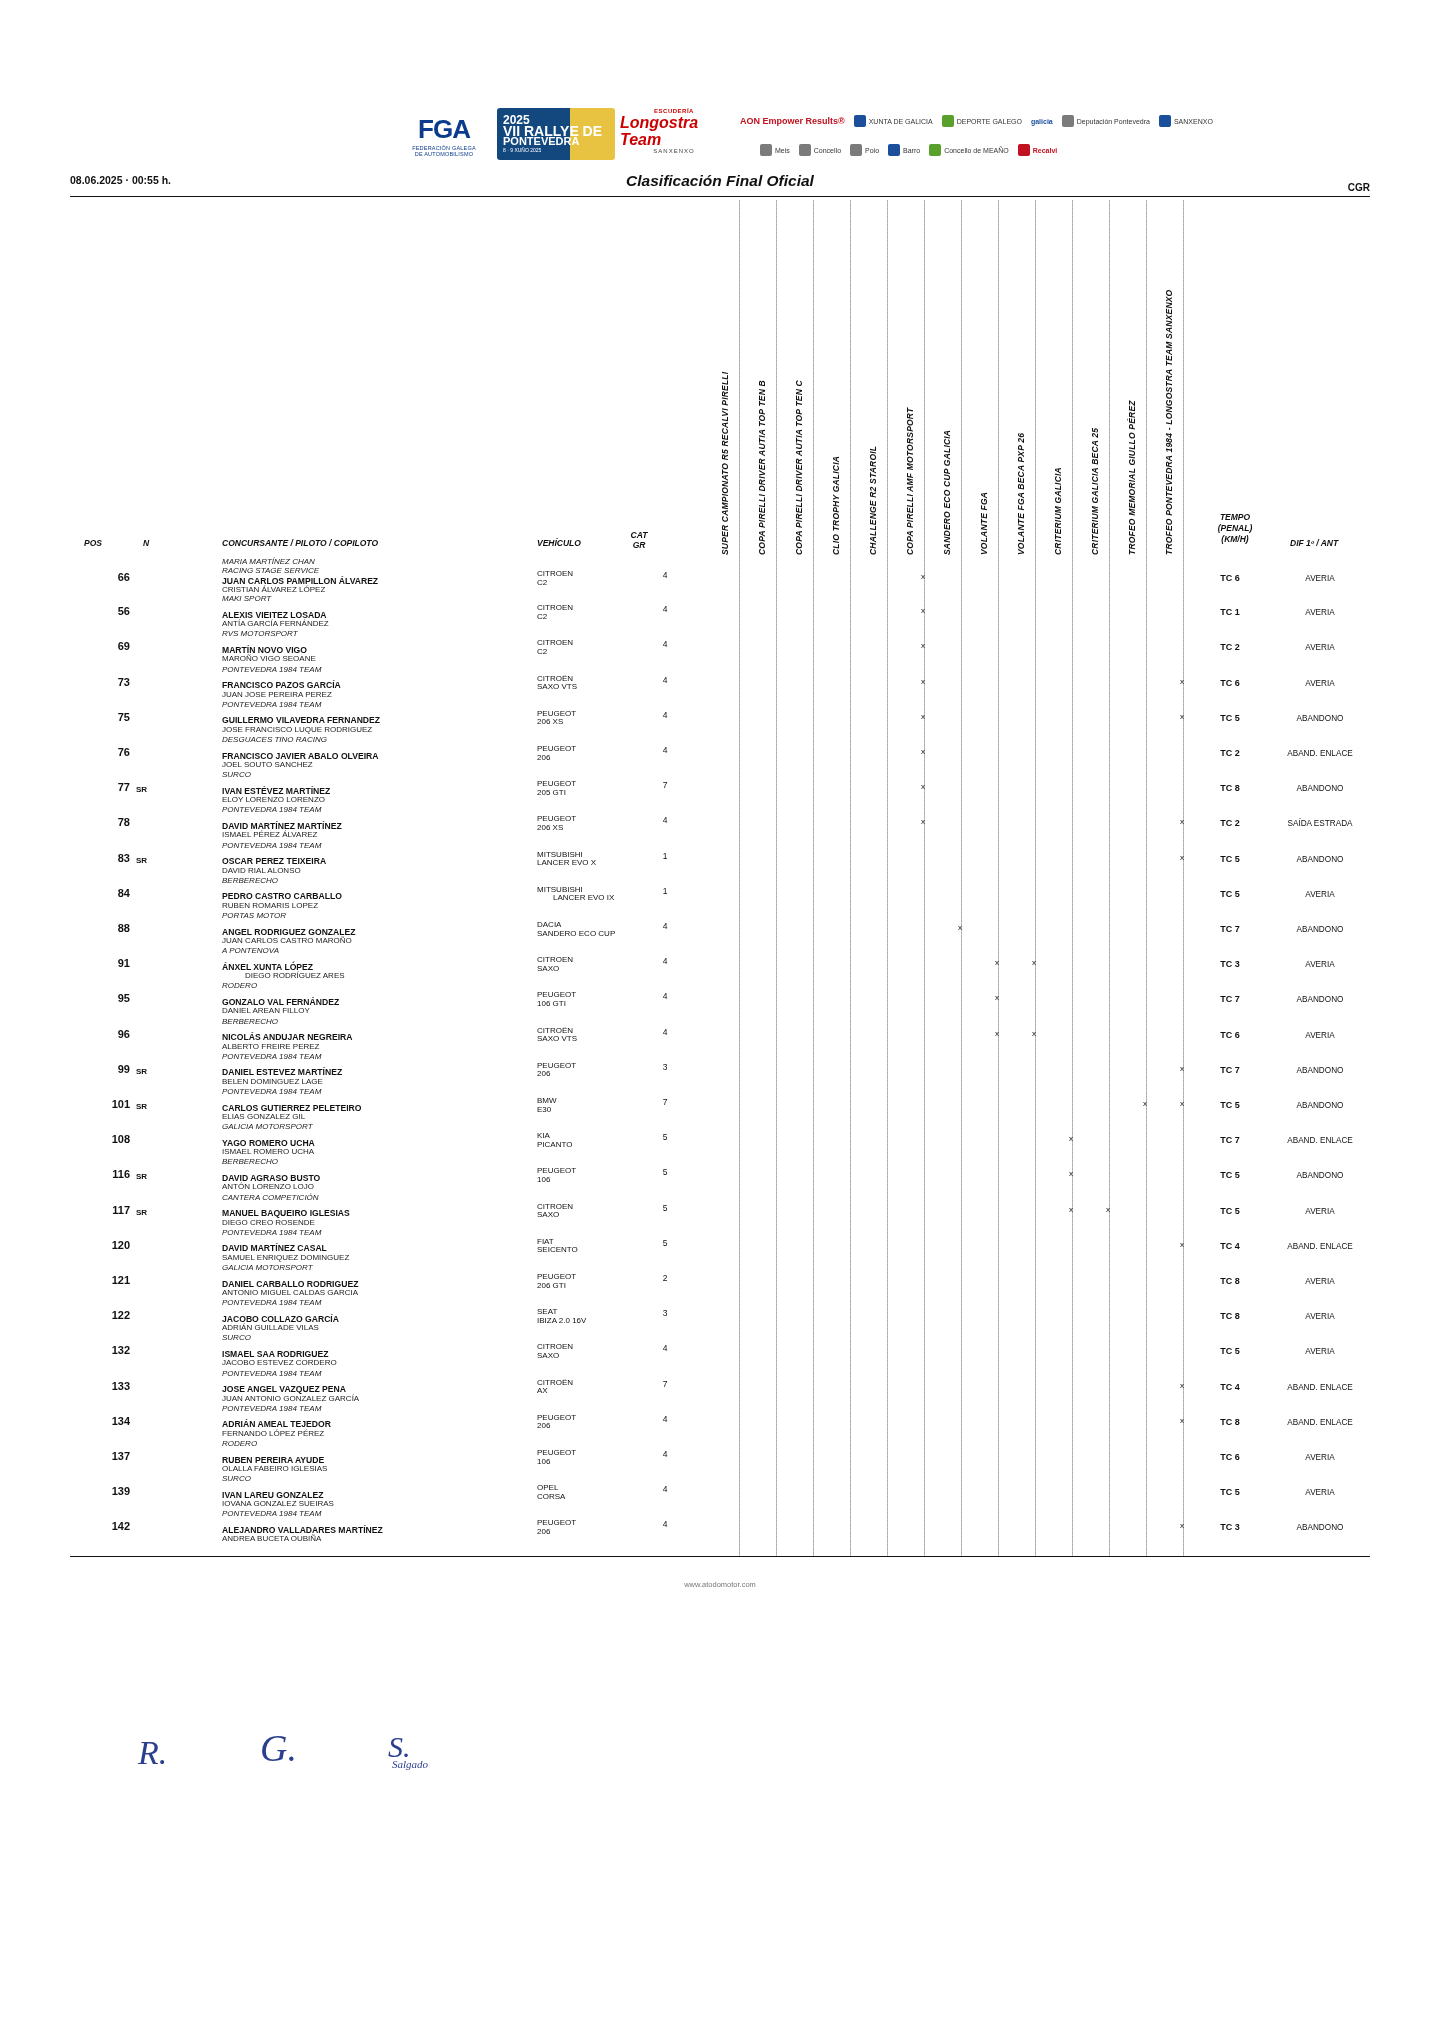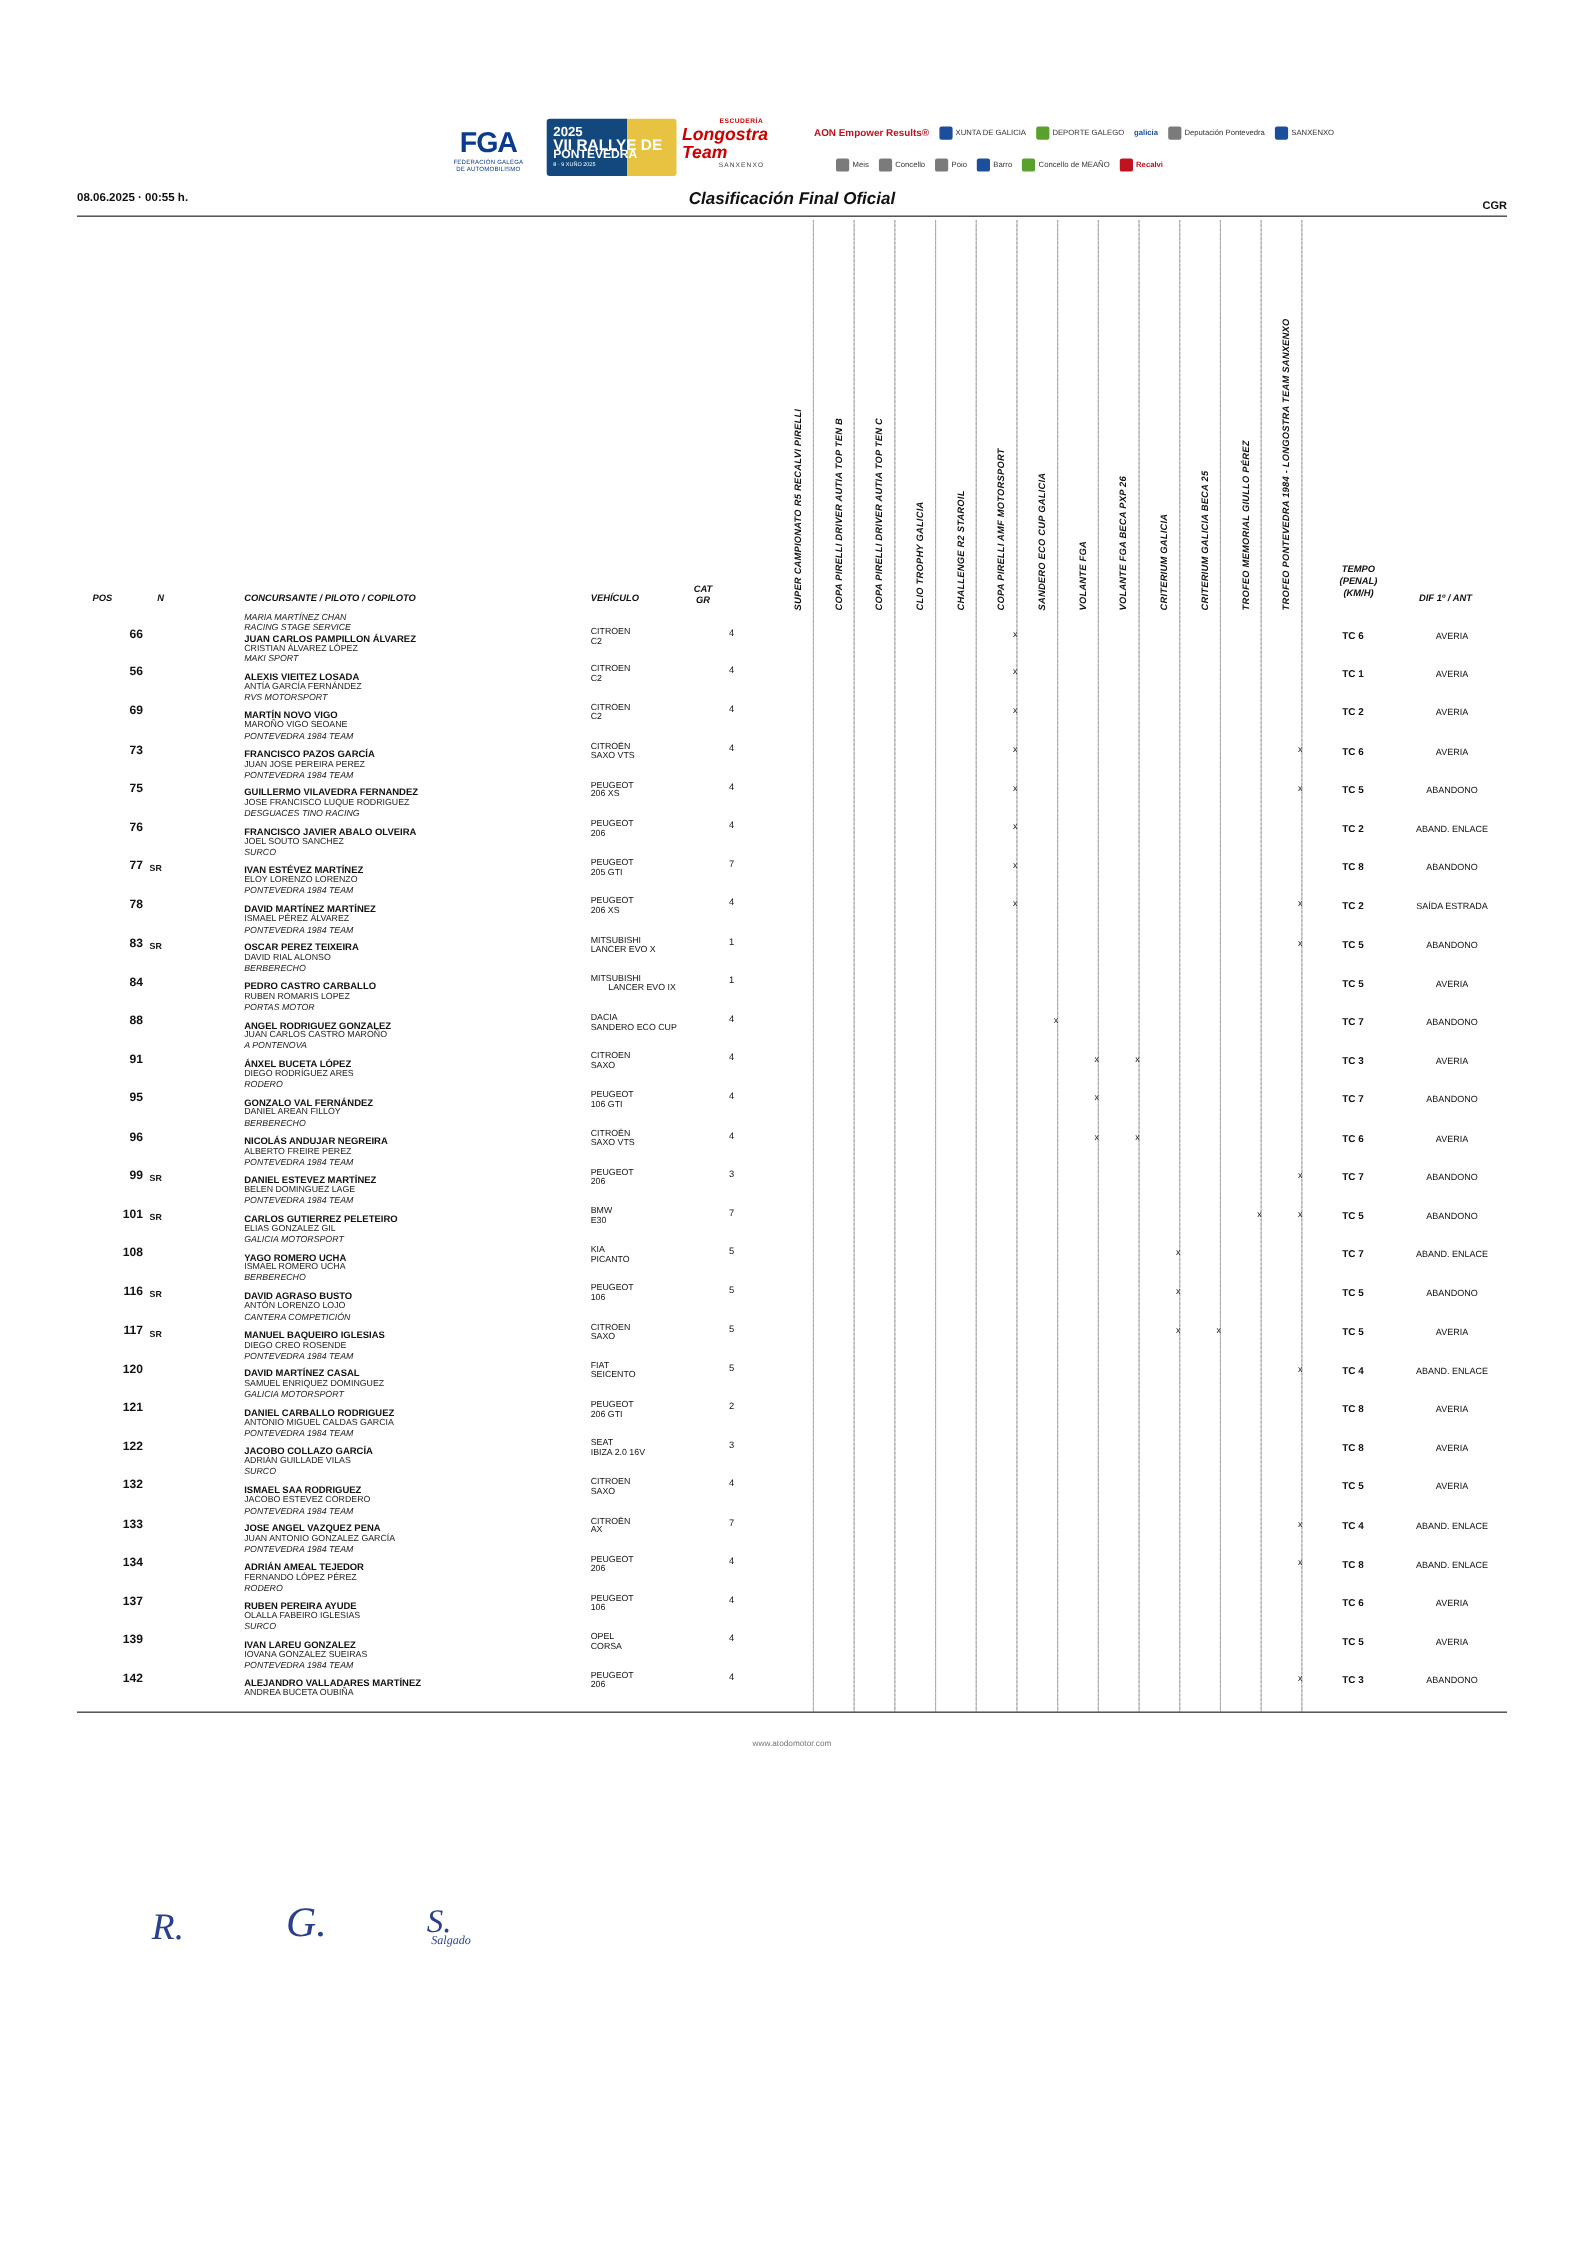"ÁNXEL BUCETA LÓPEZ" div.cell { text: BUCETA -> XUNTA }
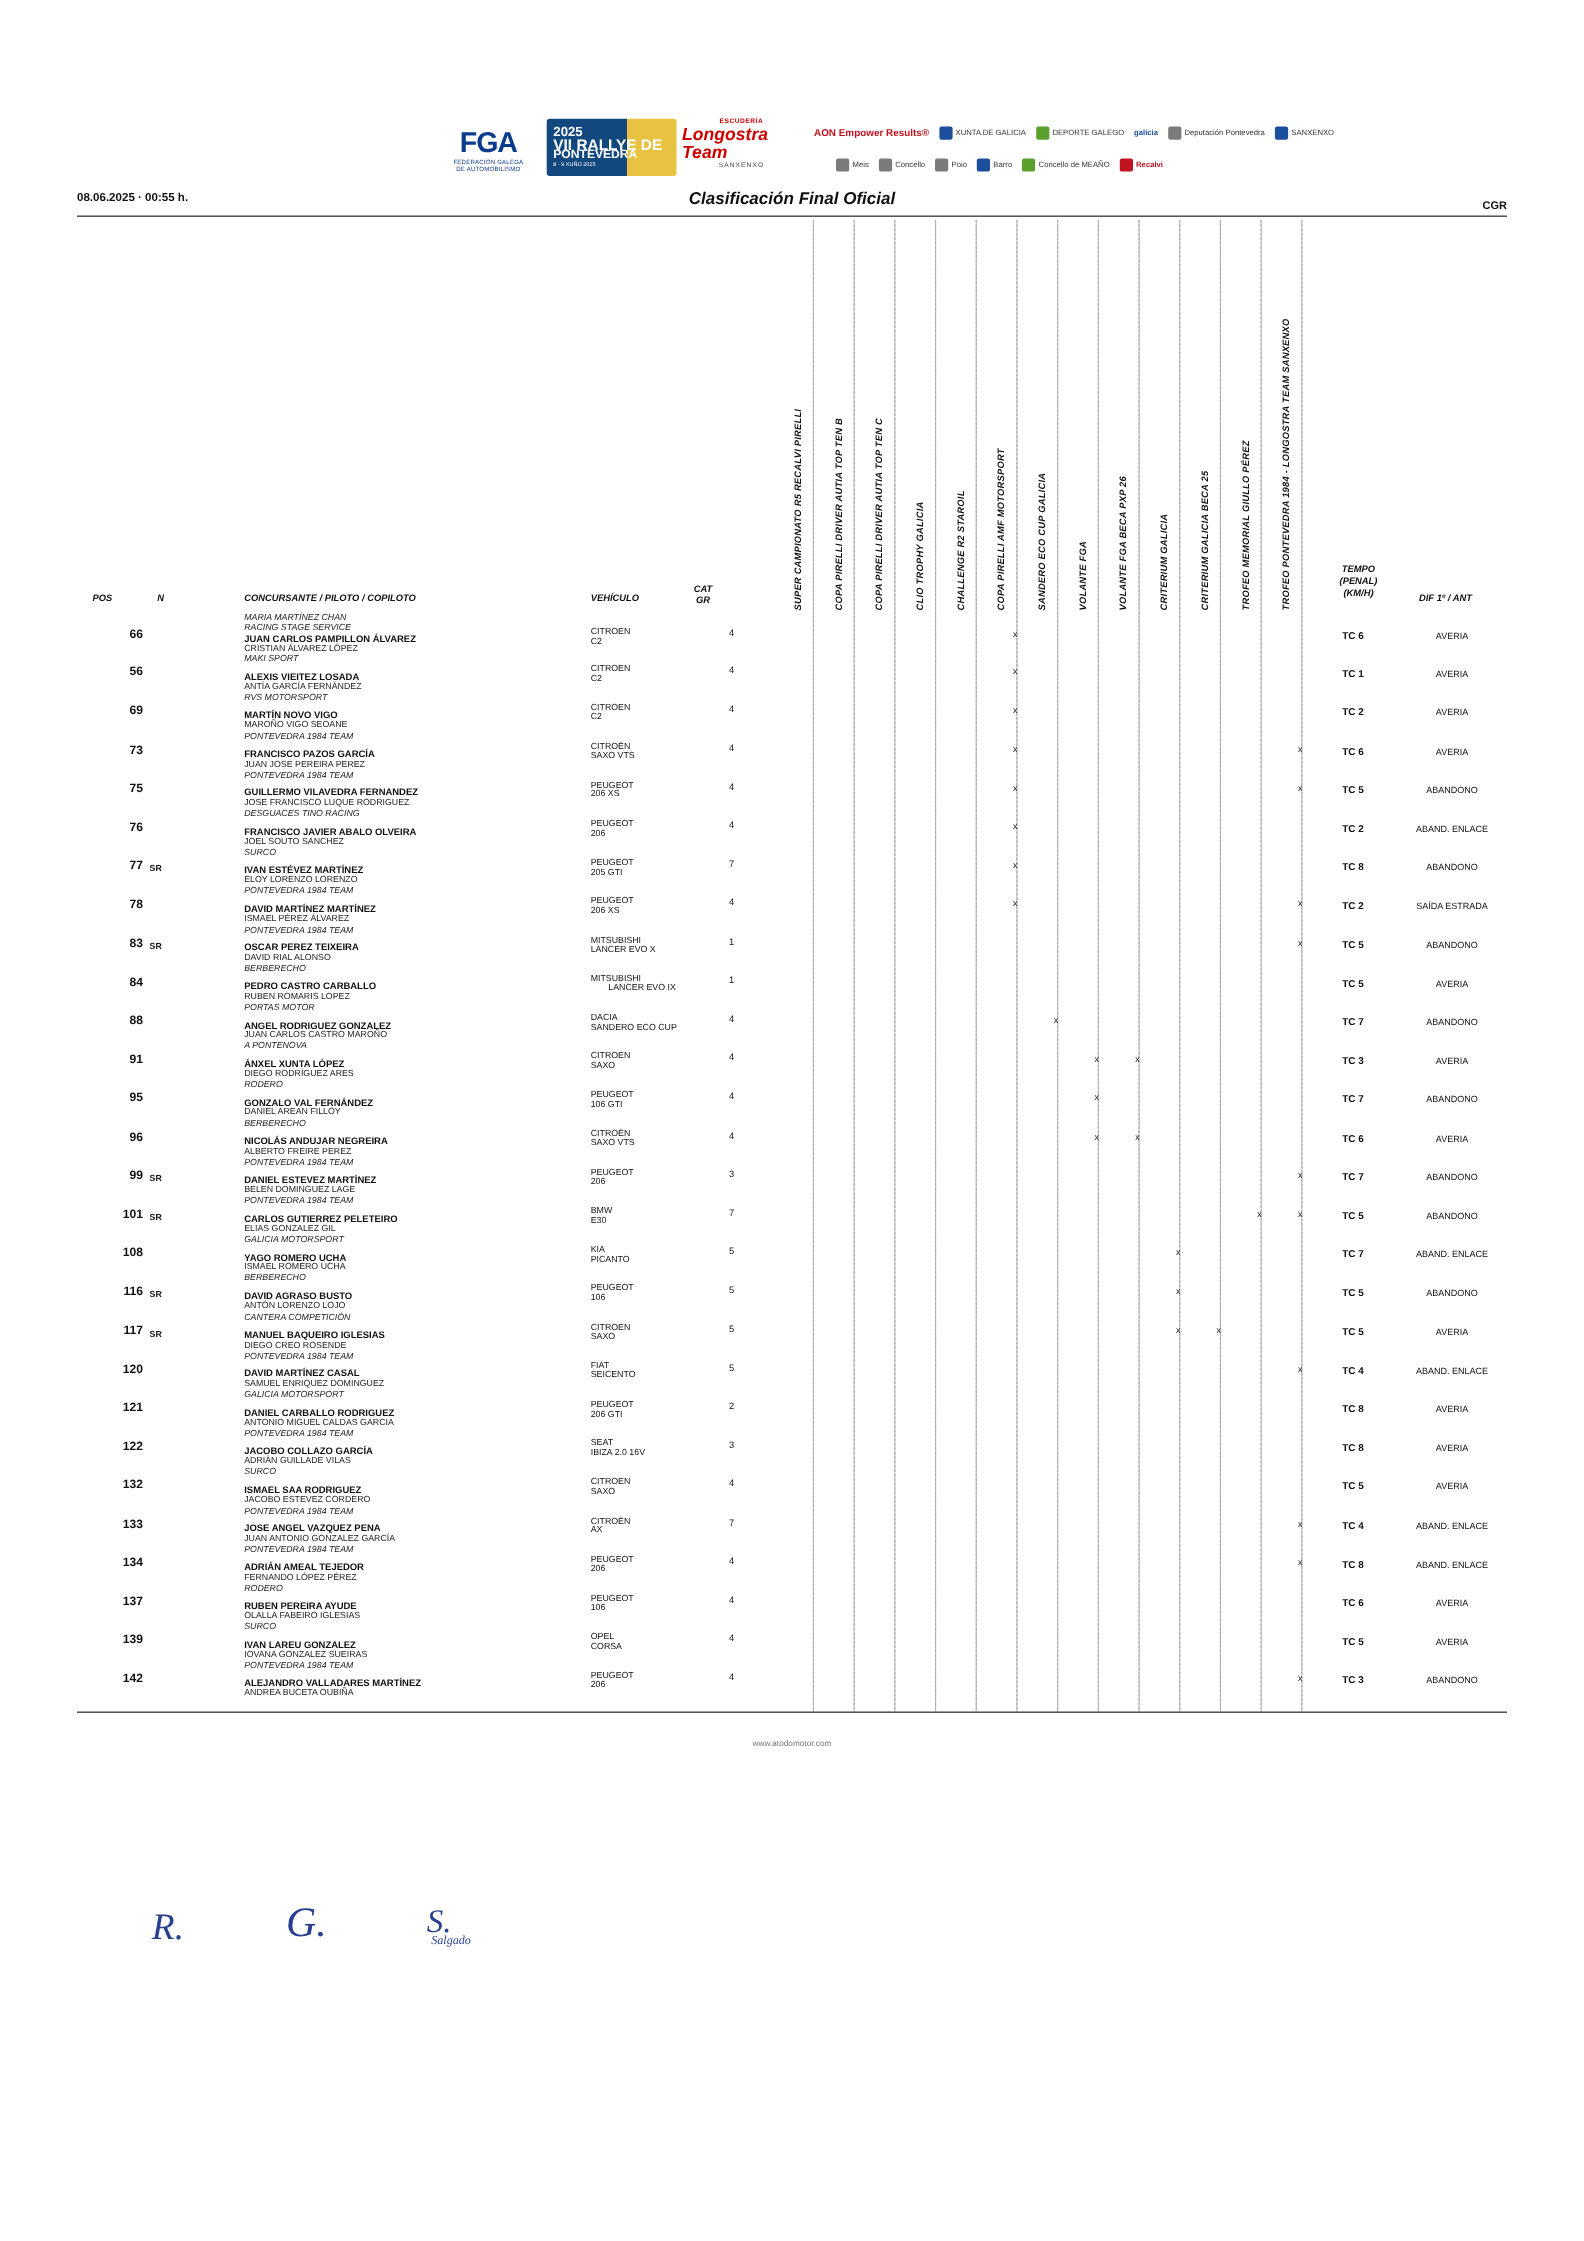"DIEGO RODRÍGUEZ ARES" div.cell { margin-left: none -> 23px }
